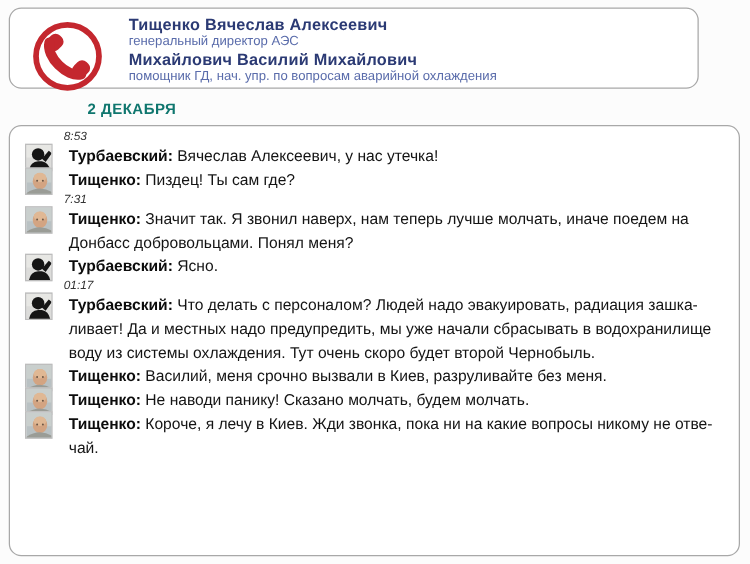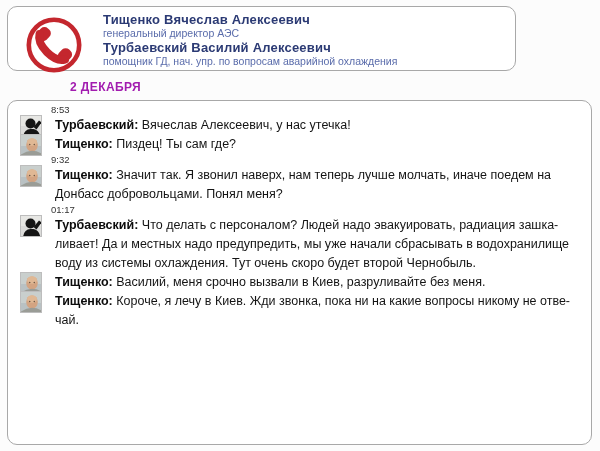"Тищенко Вячеслав Алексеевич" .header-card { width: 509px -> 552px }
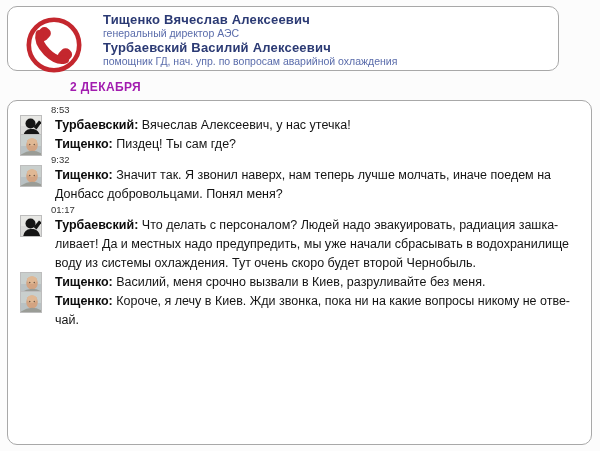"Турбаевский Василий Алексеевич" div.cname { text: Турбаевский Василий Алексеевич -> Михайлович Василий Михайлович }
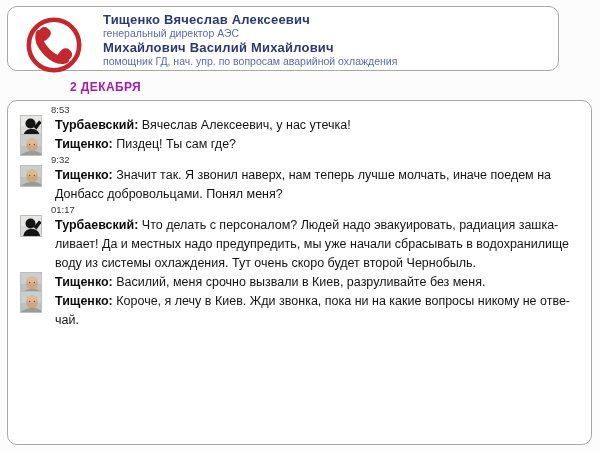"2 ДЕКАБРЯ" .date { color: #a21caf -> #0f766e }
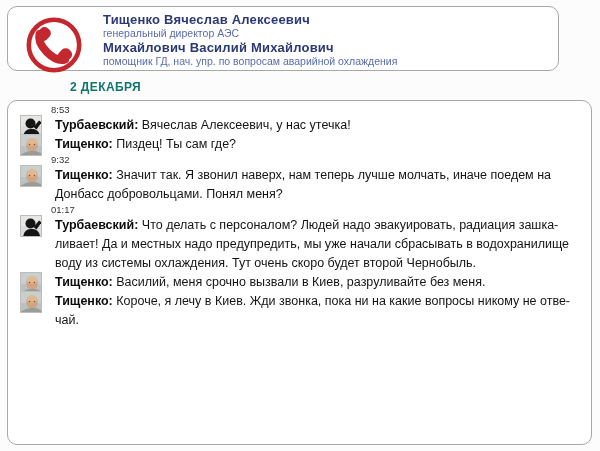"8:53" .time { font-style: none -> italic }
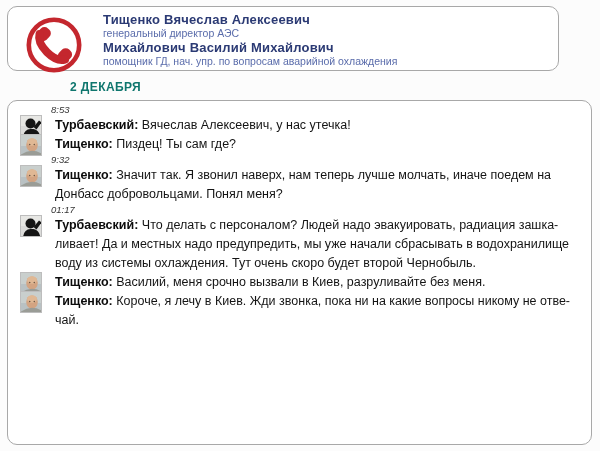"9:32" div.time { text: 9:32 -> 7:31 }
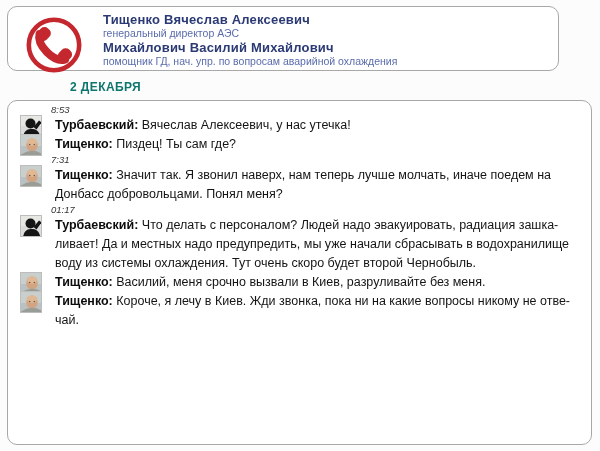"Турбаевский: Ясно." div.msg { html: none -> <div> <span> <svg> <rect></rect> <rect></rect> <circle></circle> <path></path> <path></path> </svg> </span> <div><b>Турбаевский: </b>Ясно.</div> </div> }
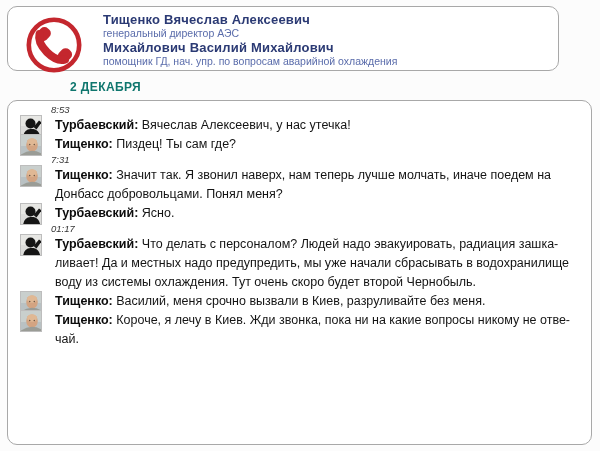"Тищенко: Не наводи панику! Сказано" div.msg { html: none -> <div> <span> <svg> <rect></rect> <rect></rect> <ellipse></ellipse> <ellipse></ellipse> <circle></circle> <circle></circle> <path></path> </svg> </span> <div><b>Тищенко: </b>Не наводи панику! Сказано молчать, будем молчать.</div> </div> }
